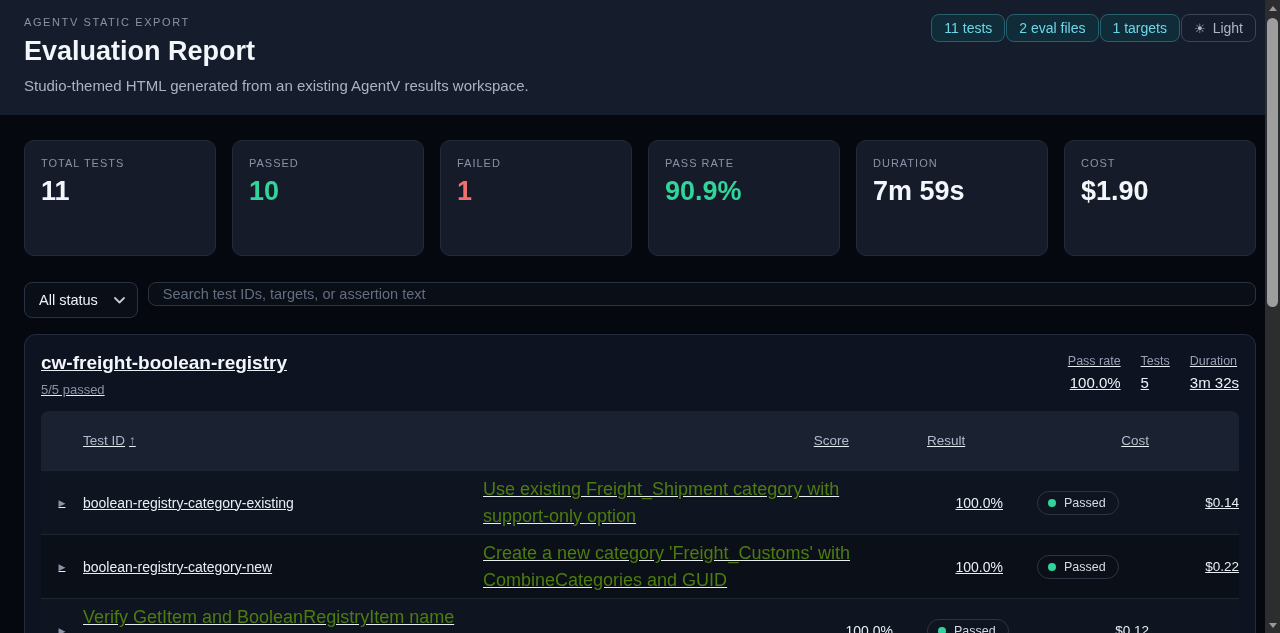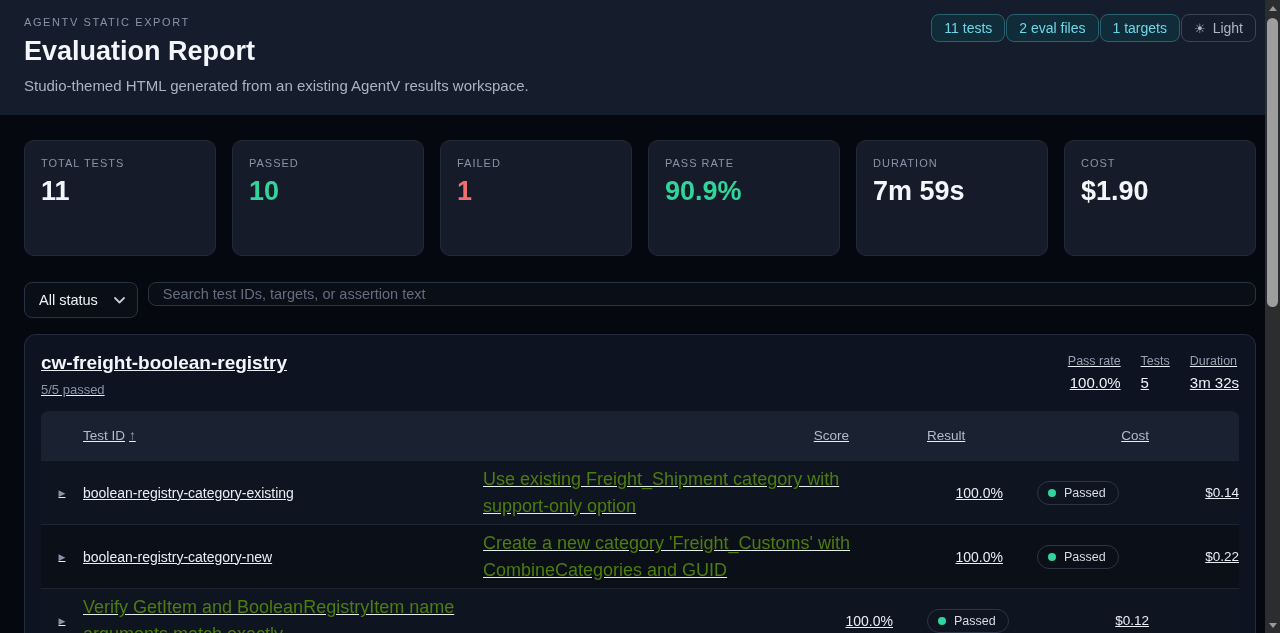"Test ID ↑" .thead { height: 49px -> 59px }
